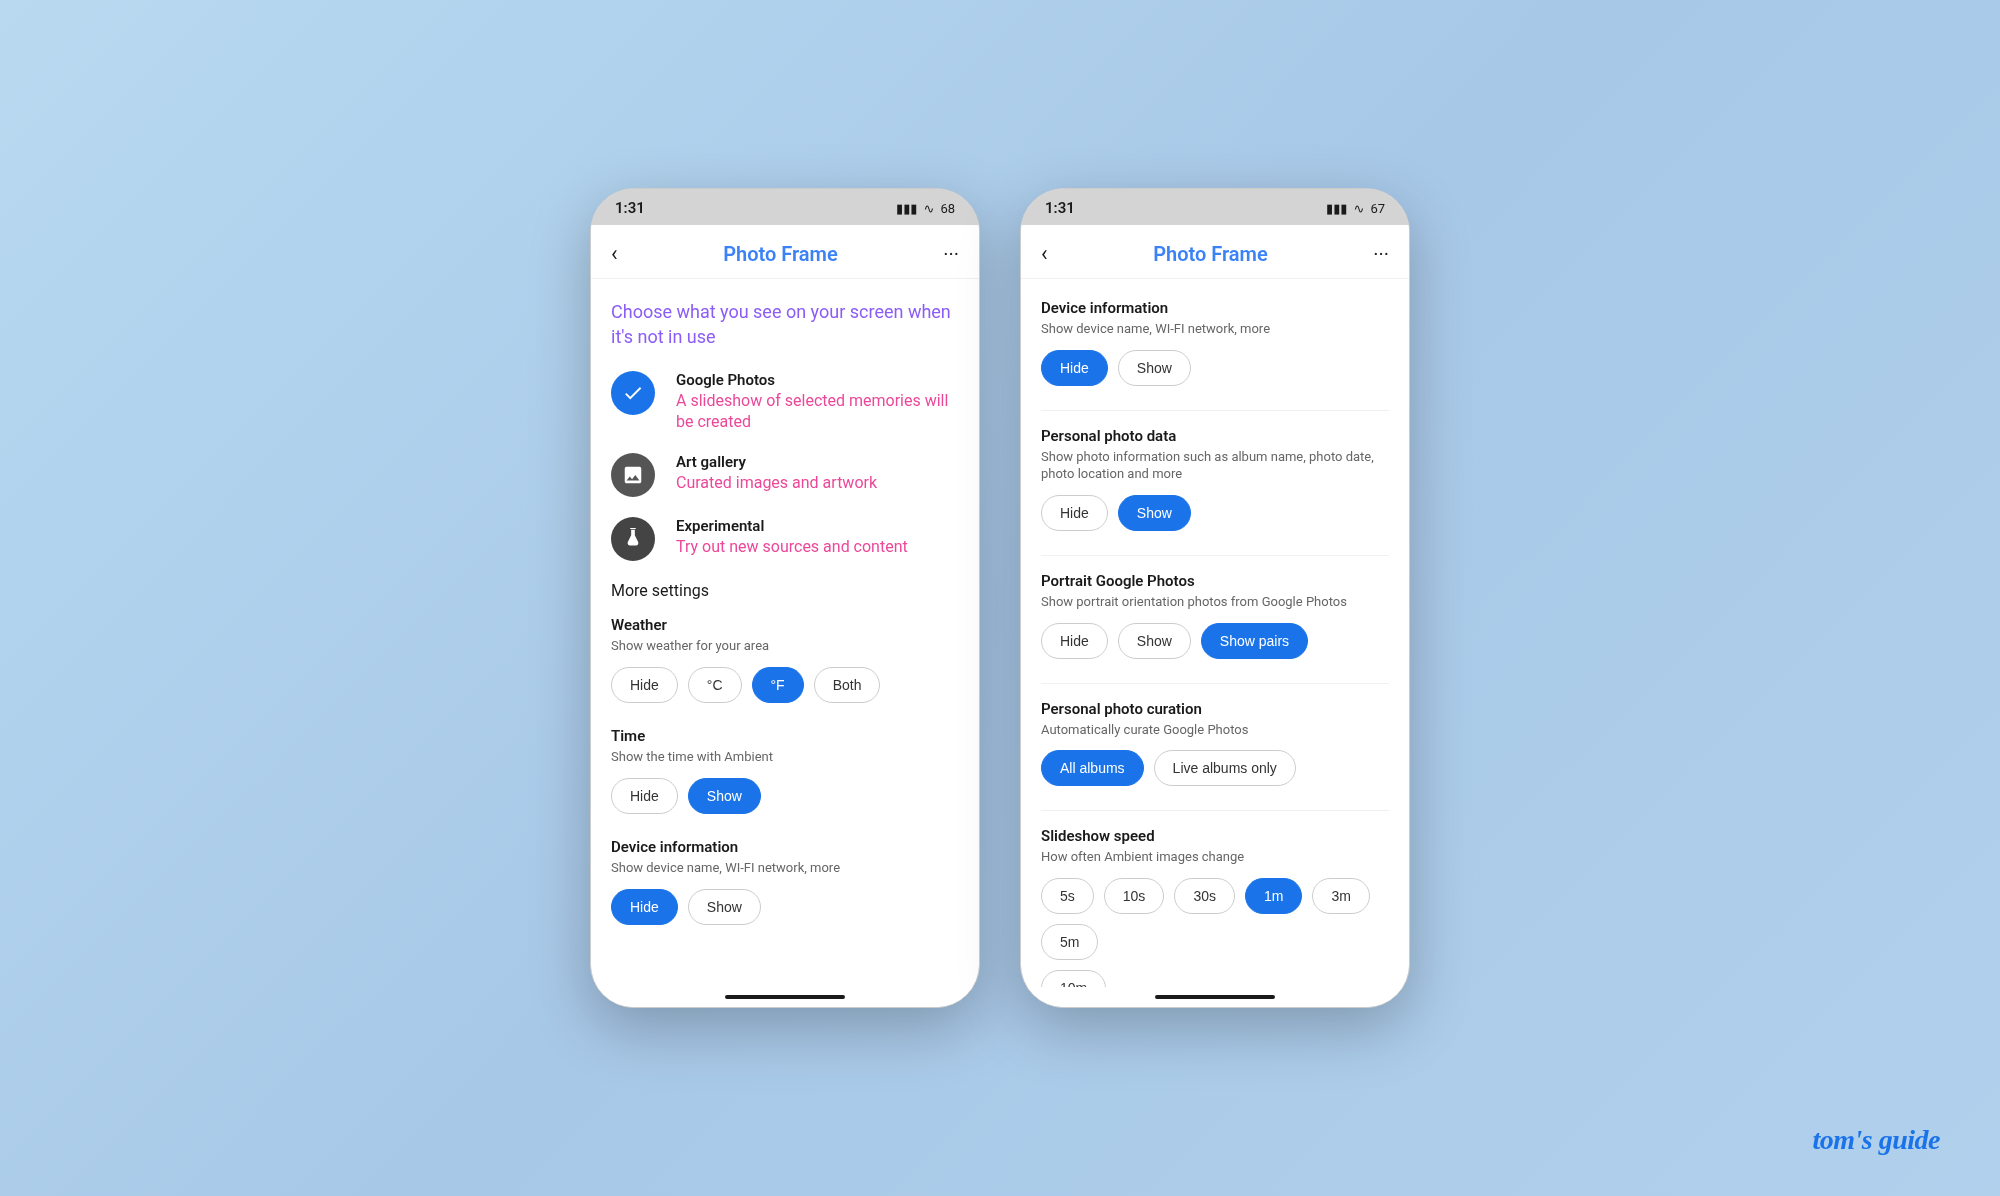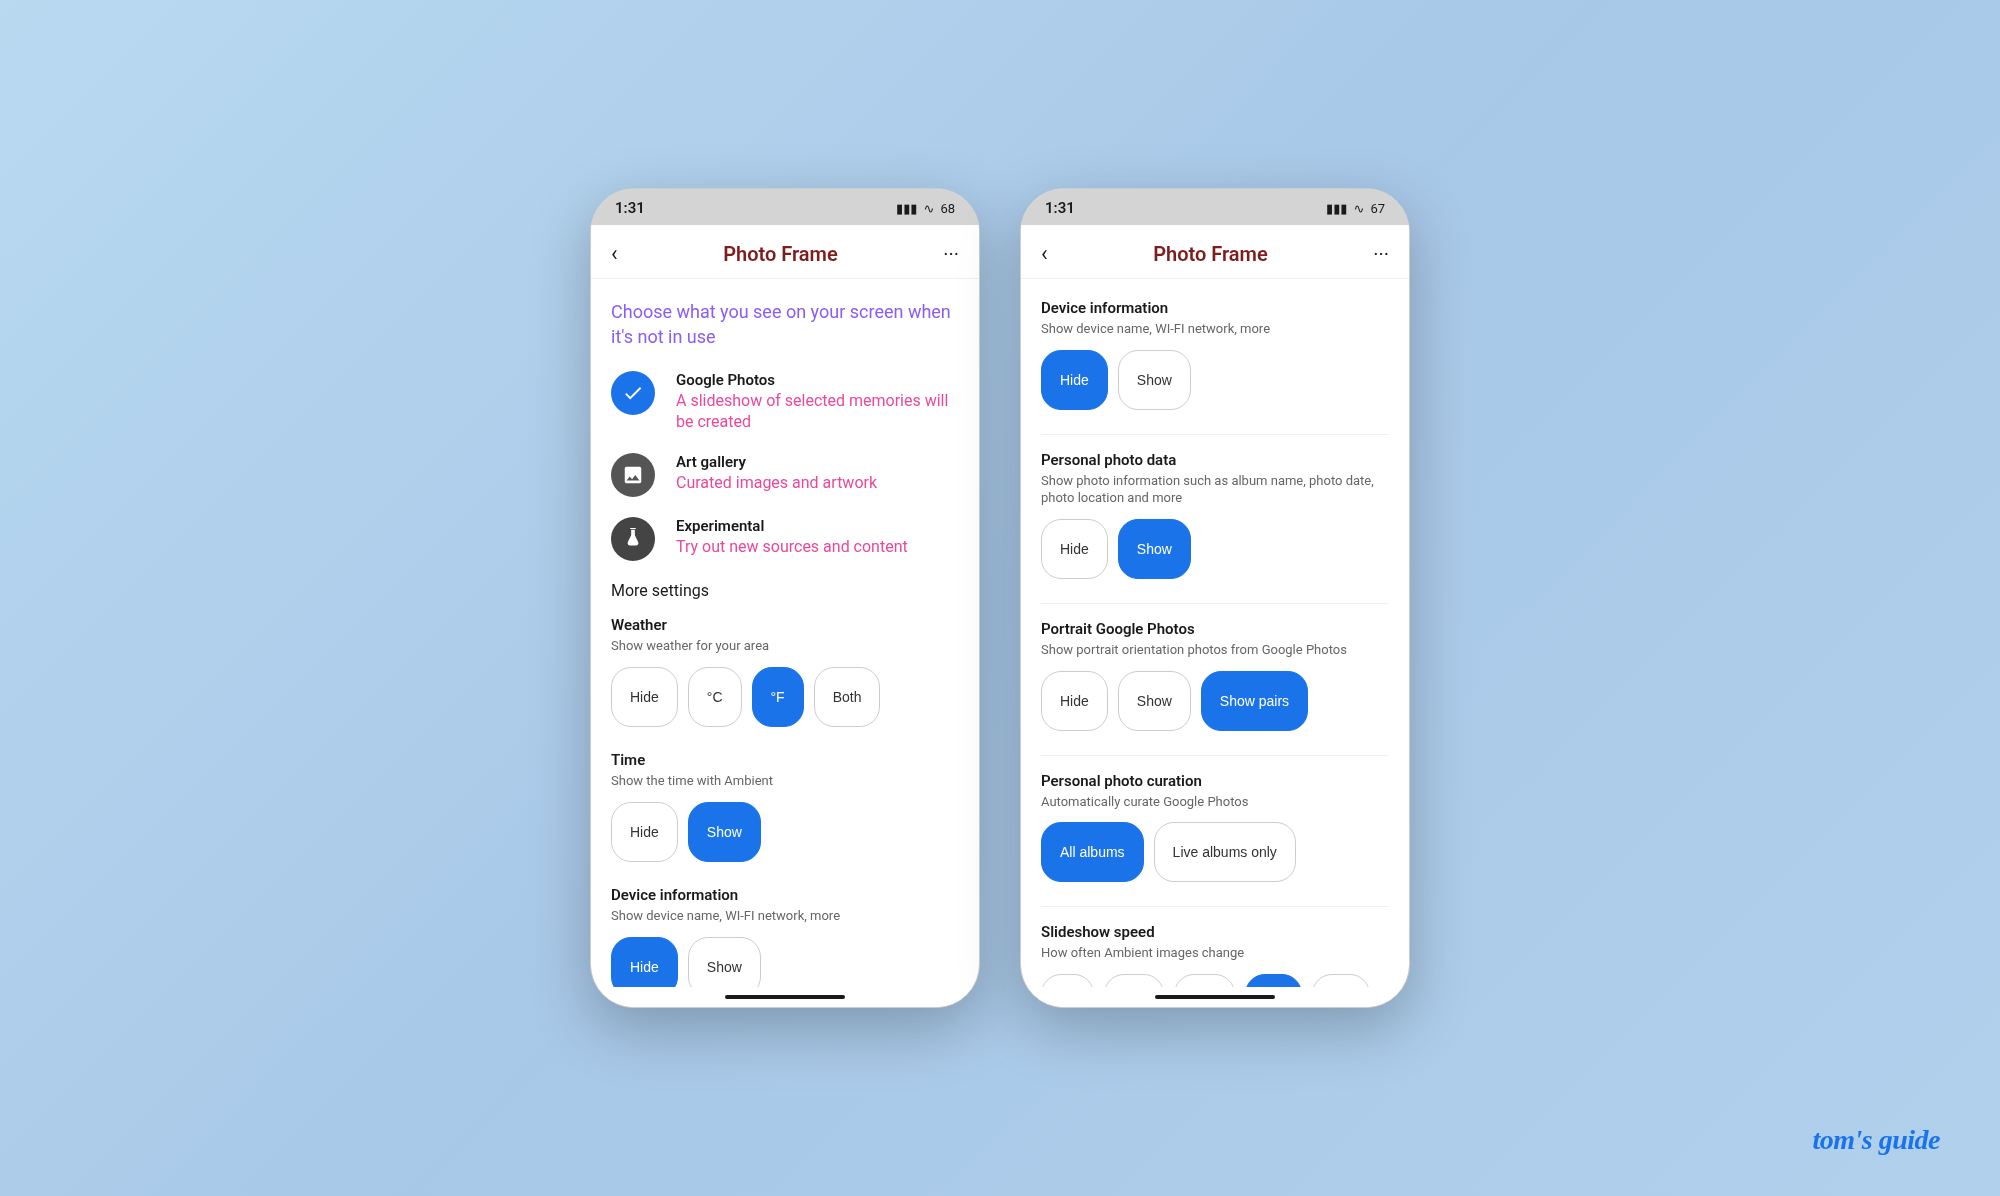"Photo Frame" .nav-title { color: #7f1d1d -> #3b82f6 }
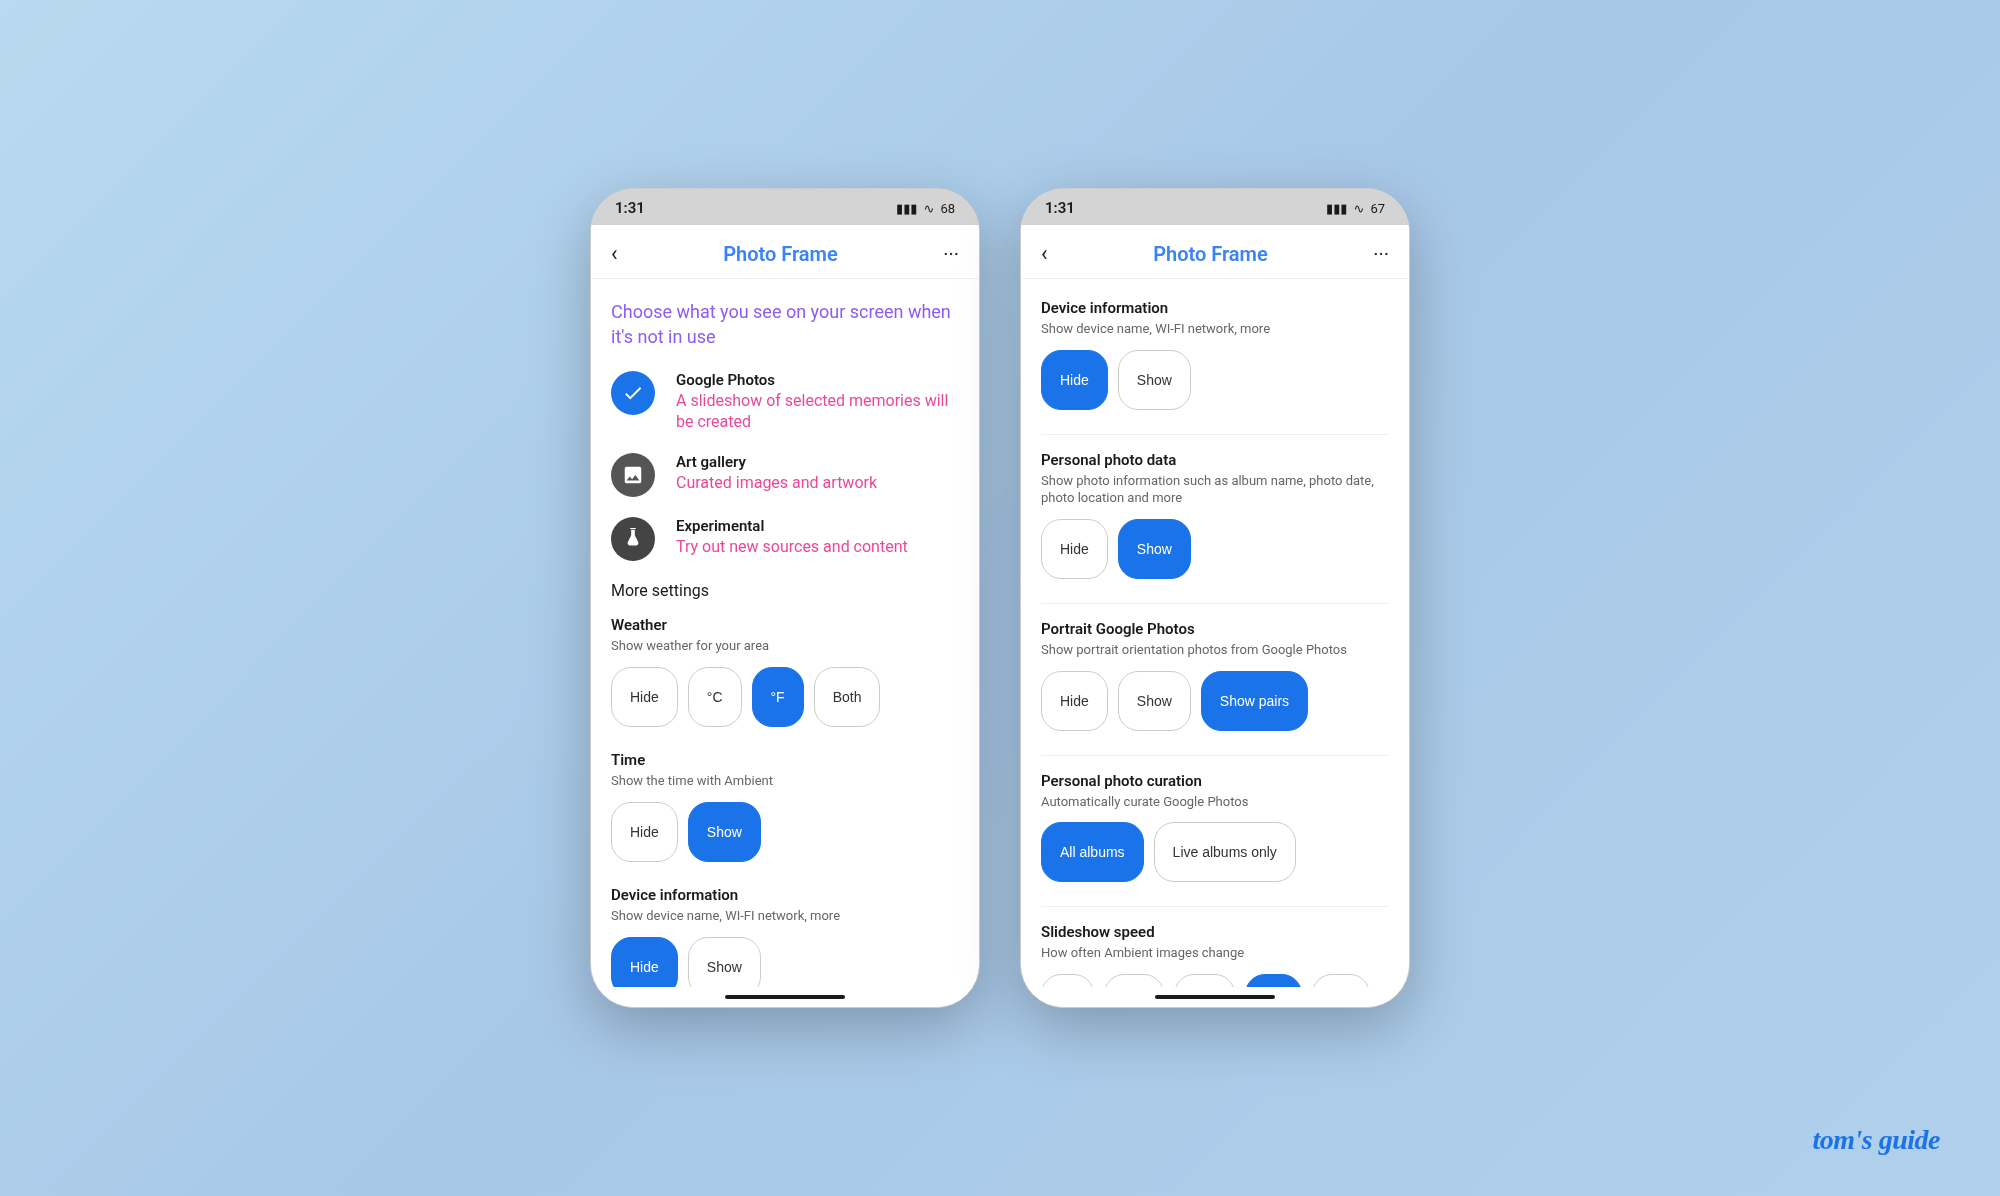"Hide" .btn { padding: 21px 18px -> 9px 18px }
